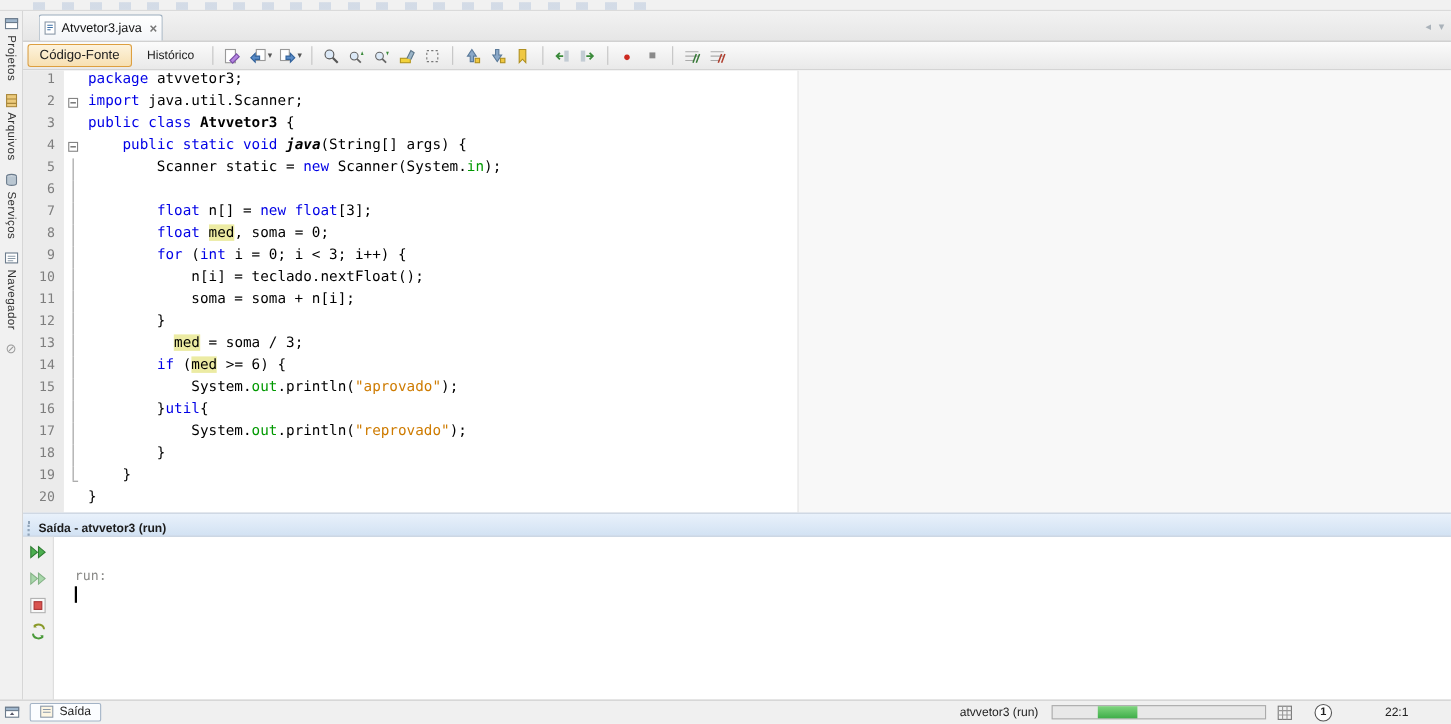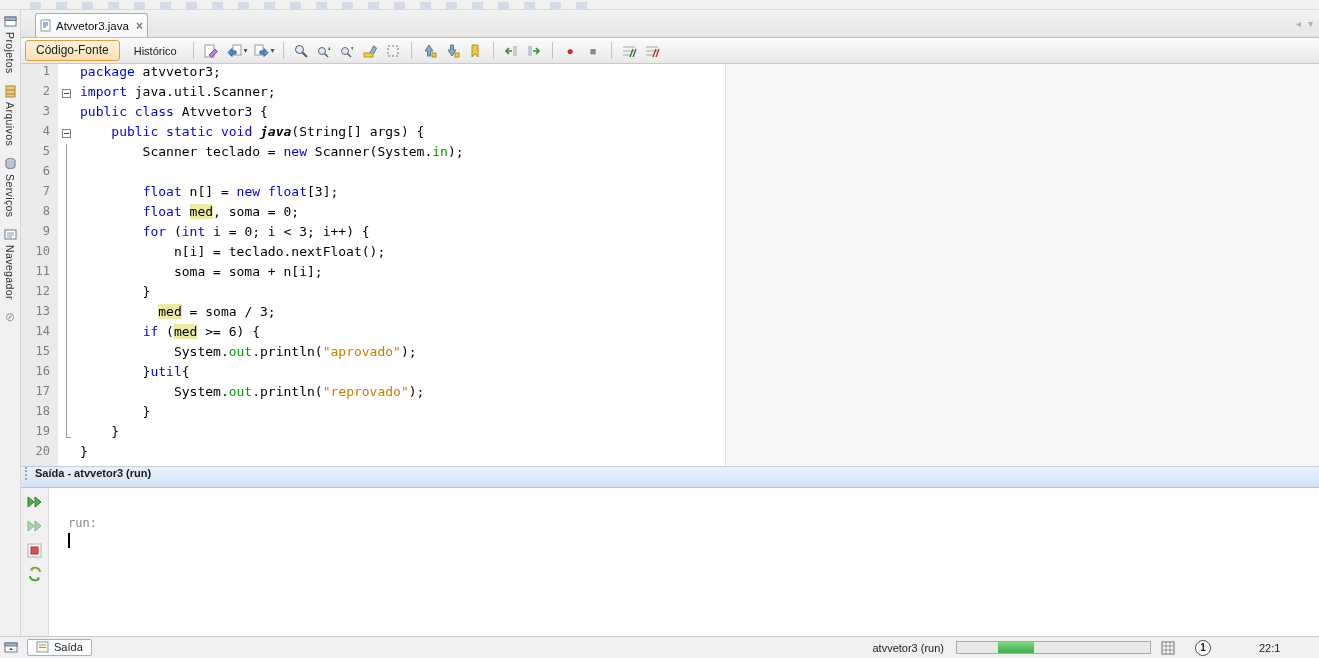"Atvvetor3" .tk-cls { font-weight: normal -> bold }
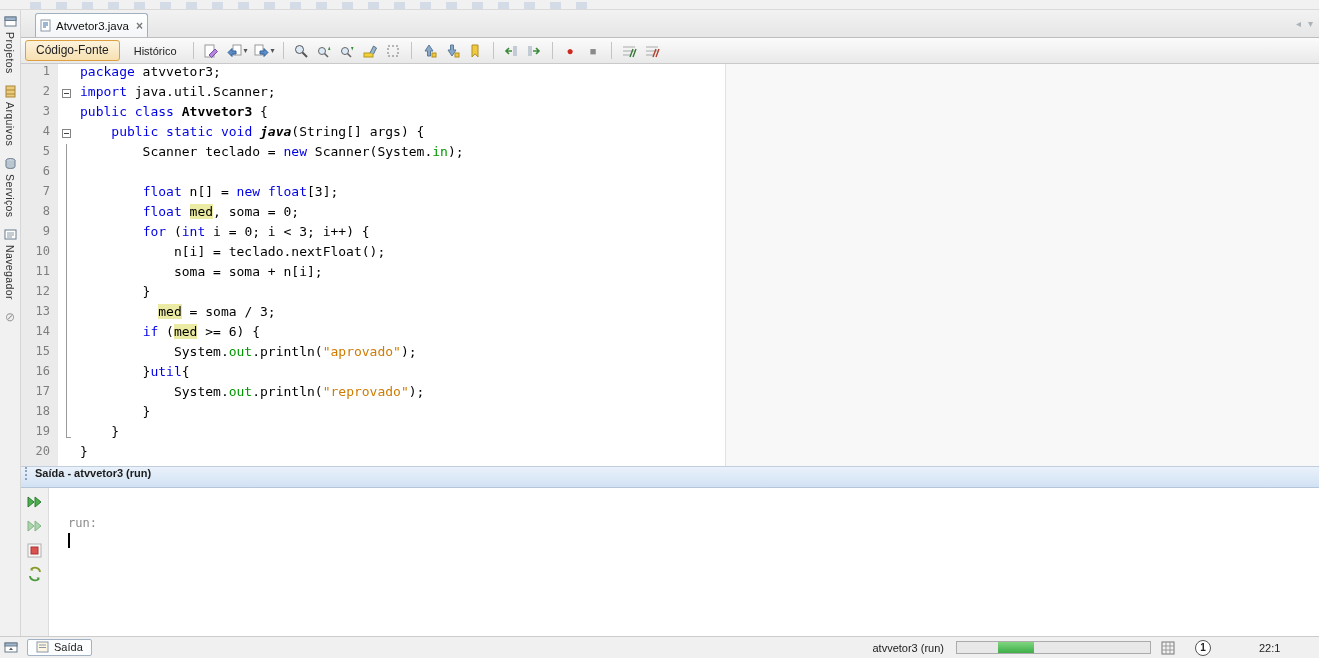"Scanner teclado =" span.tk-pl { text: teclado -> static }
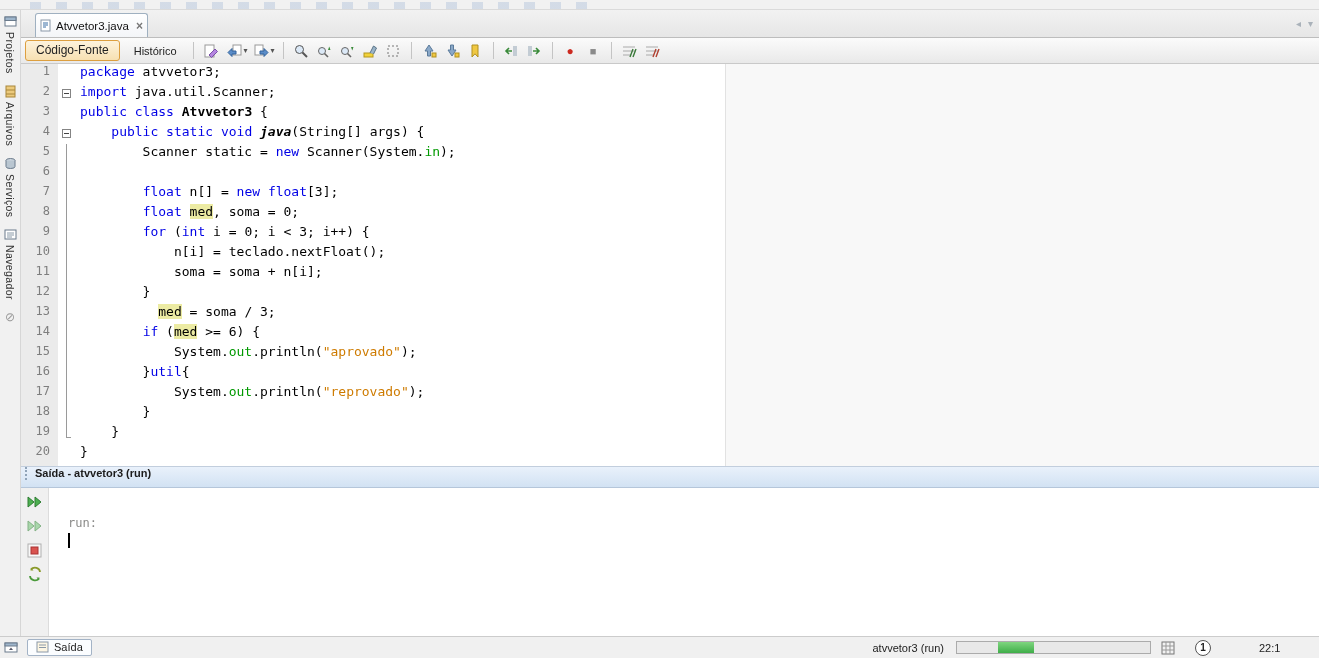"Saída - atvvetor3 (run)" .out-header { align-items: flex-start -> flex-end }
